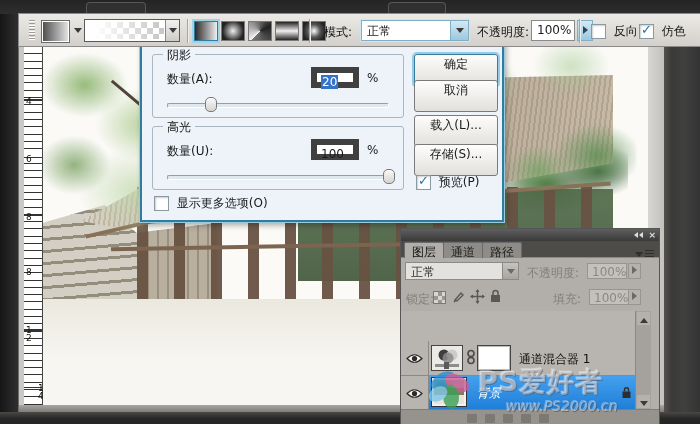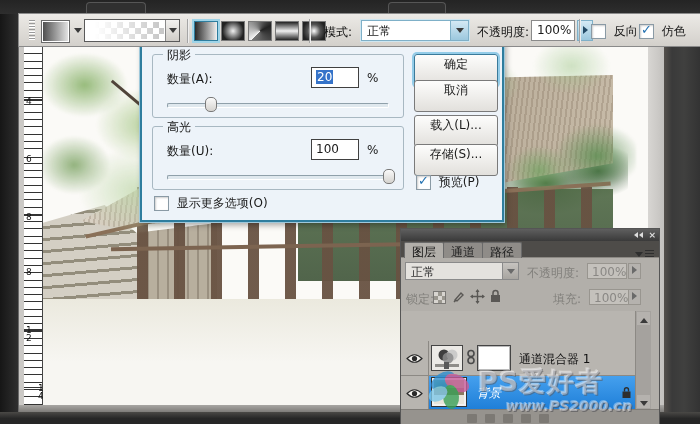"20" .gfield { border: 1px solid #404040 -> 6px solid #404040 }
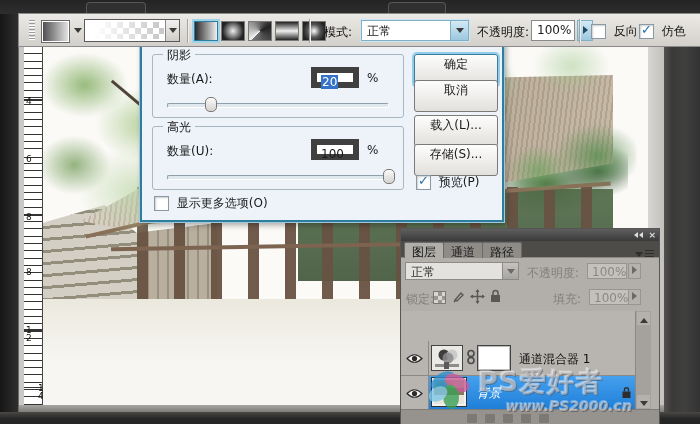"www.PS2000.cn" .wm-url { font-weight: bold -> normal }
